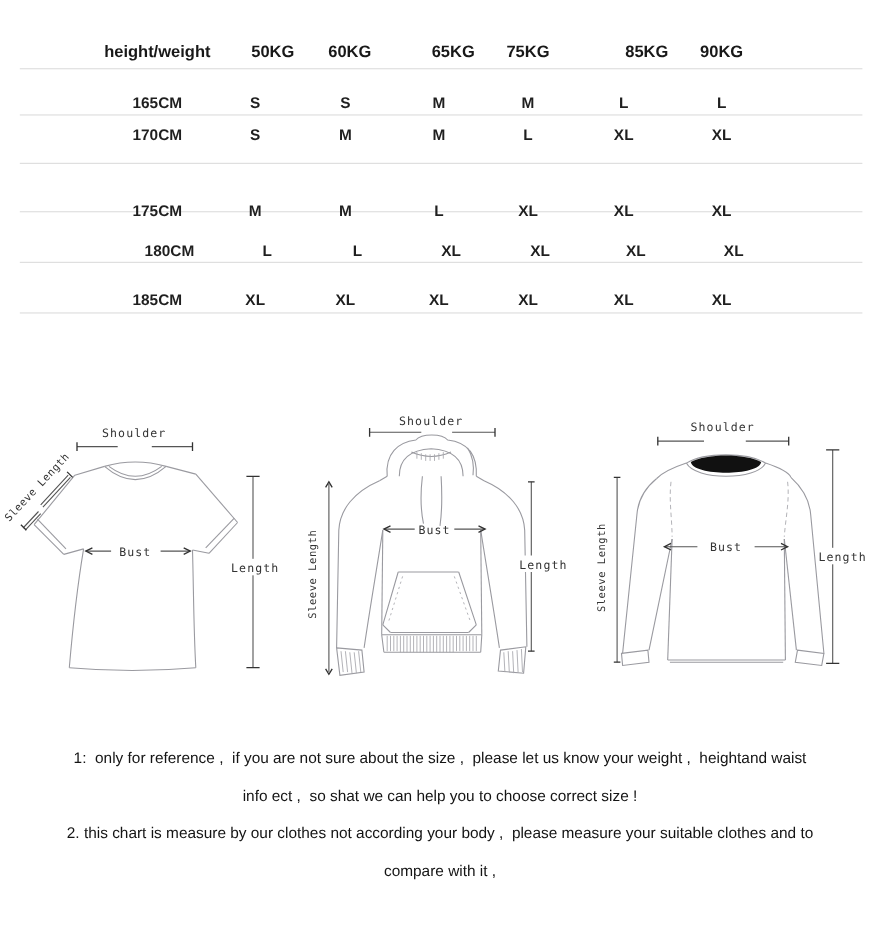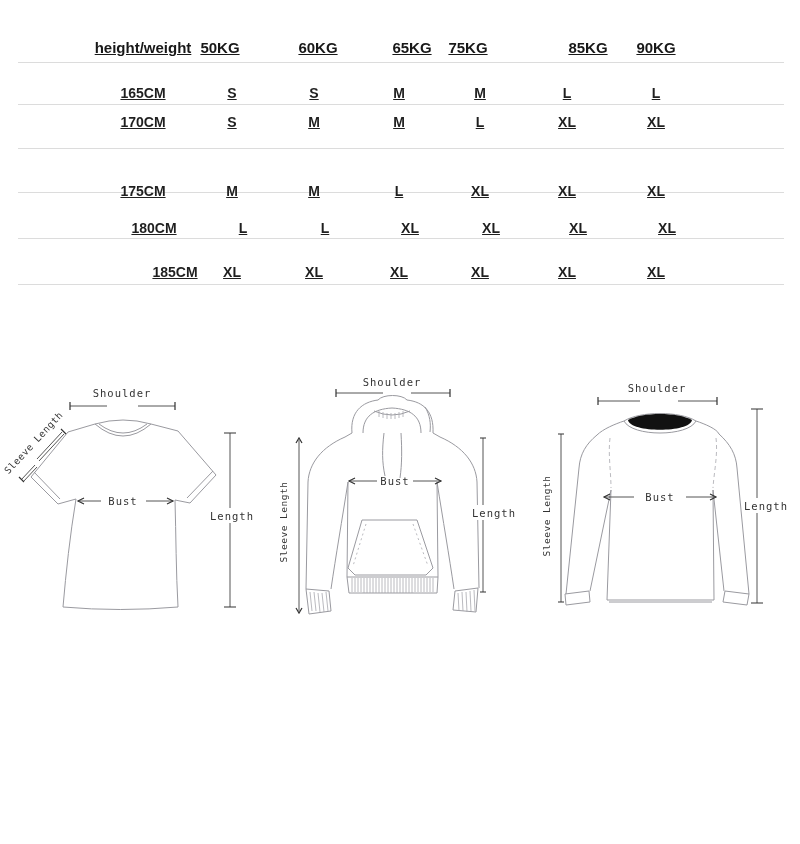"height/weight" .t-cell { text-decoration: underline -> none }
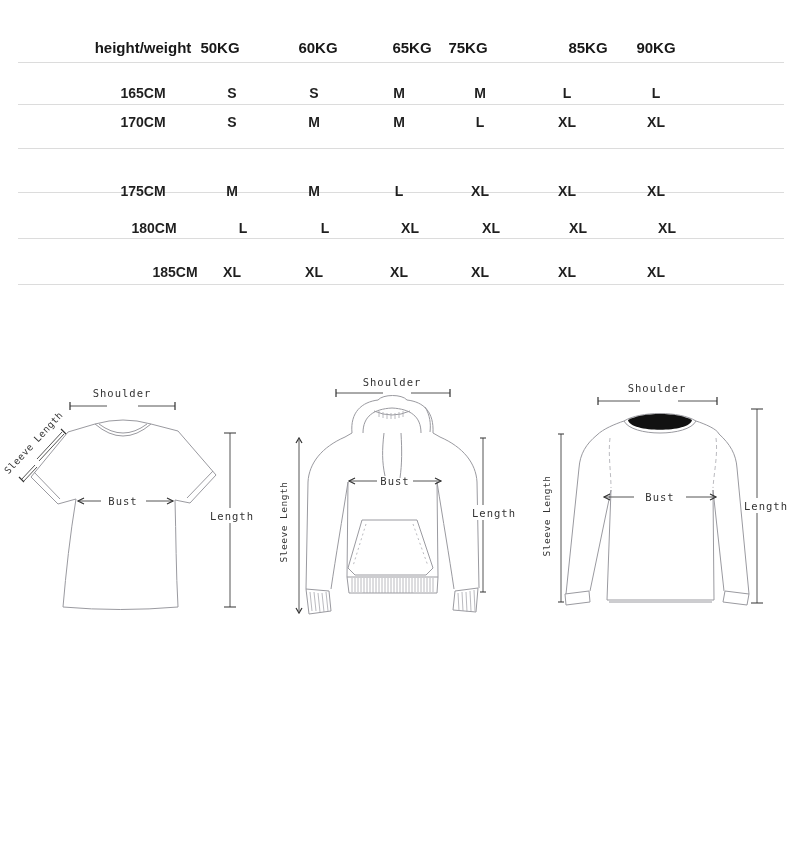"50KG" span.t-cell { left: 220px -> 248px }
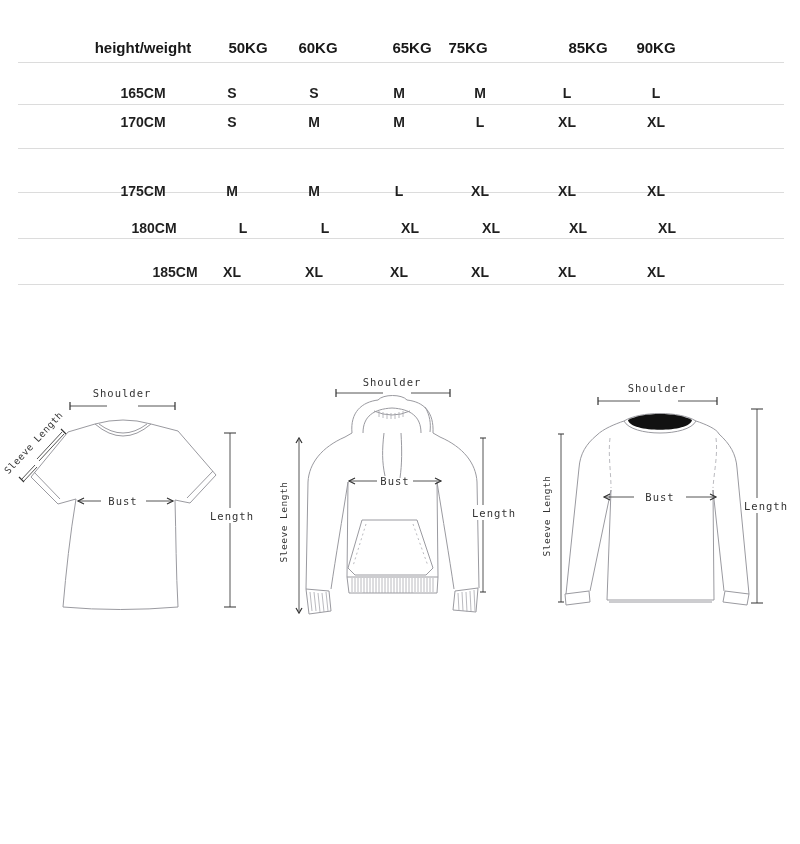"75KG" span.t-cell { left: 468px -> 480px }
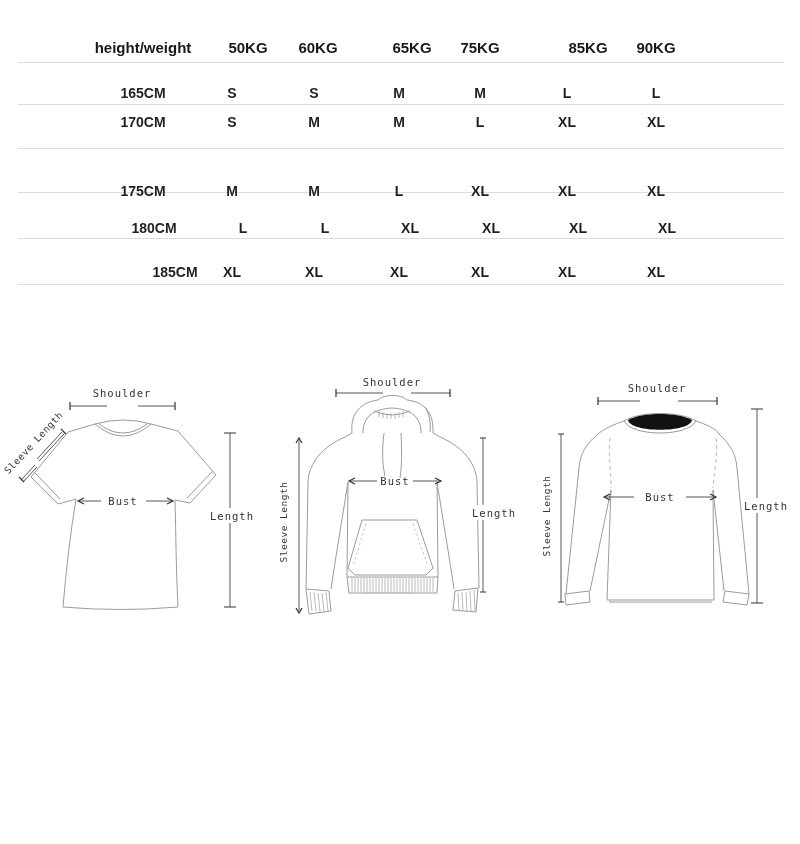"185CM" span.t-cell { margin-left: 32px -> none }
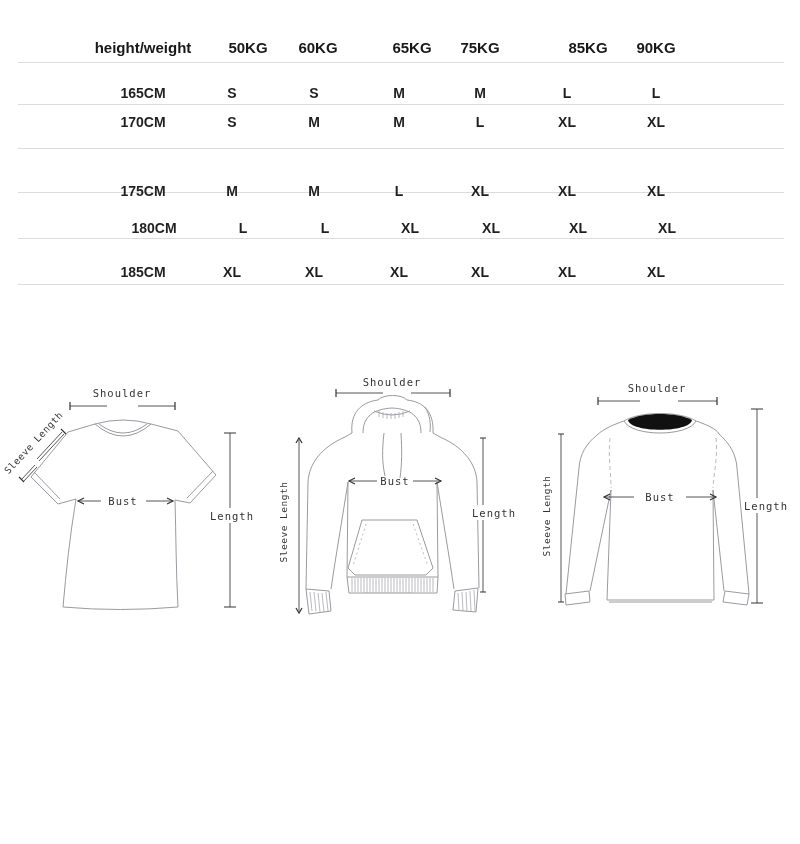"1: only for reference ," div.note { html: none -> <div>1: only for reference , if you are not sure about the size , please let us know your weight , heightand waist</div> }
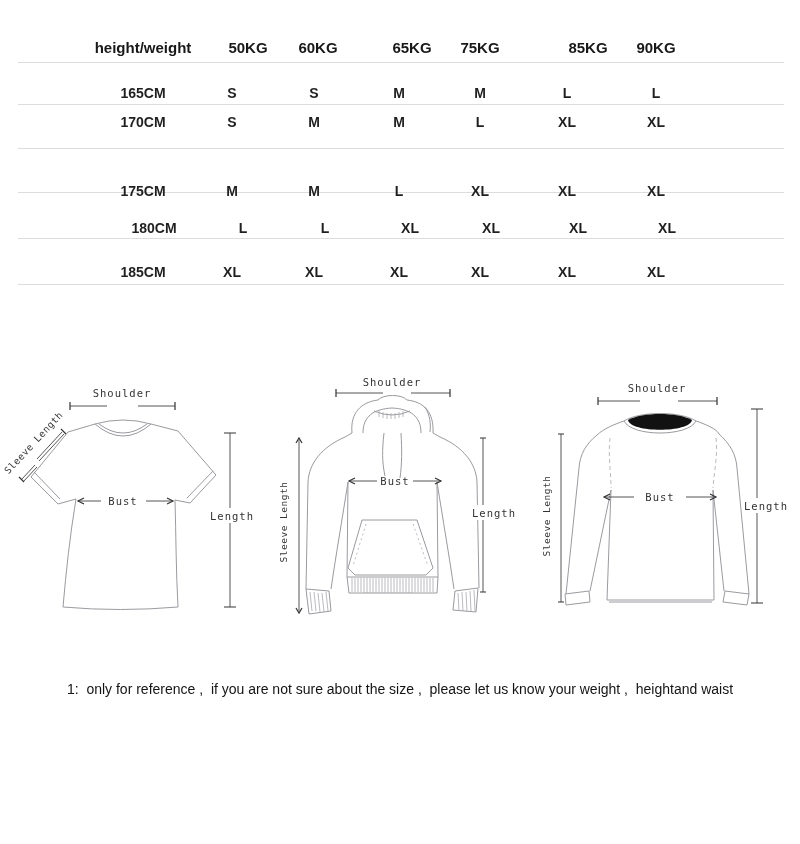"info ect , so shat" div.note { html: none -> <div>info ect , so shat we can help you to choose correct size !</div> }
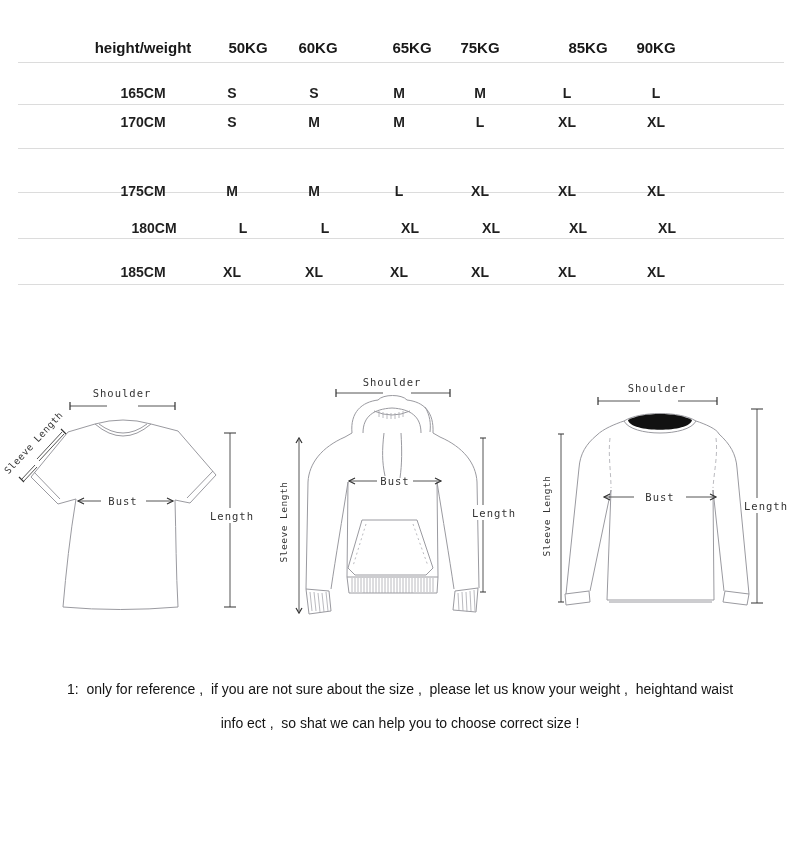"2. this chart is measure" div.note { html: none -> <div>2. this chart is measure by our clothes not according your body , please measure your suitable clothes and to</div> }
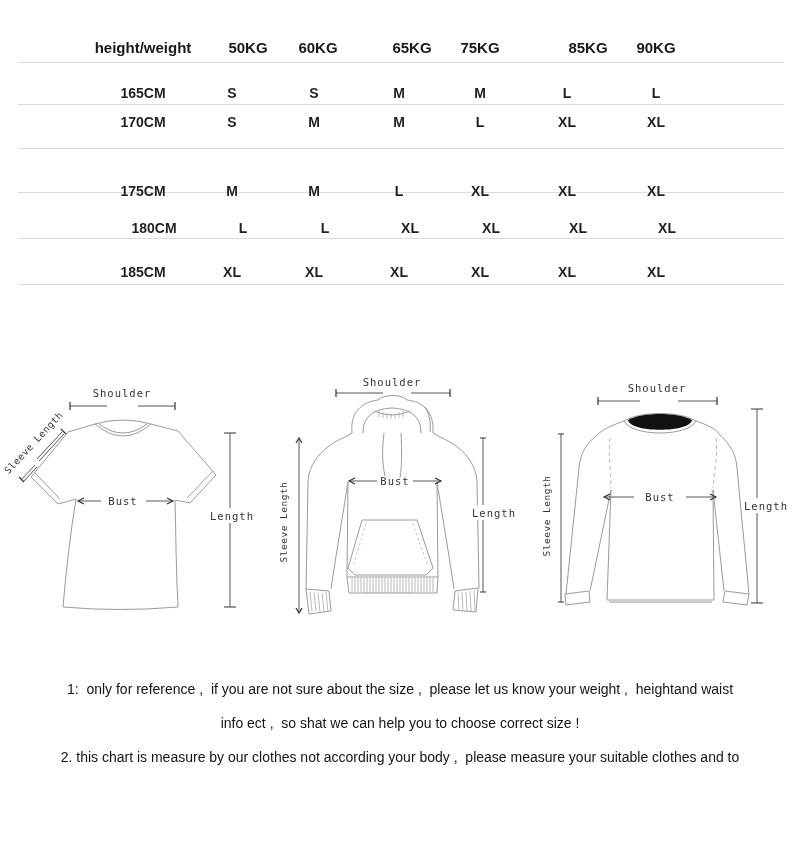"compare with it ," div.note { html: none -> <div>compare with it ,</div> }
